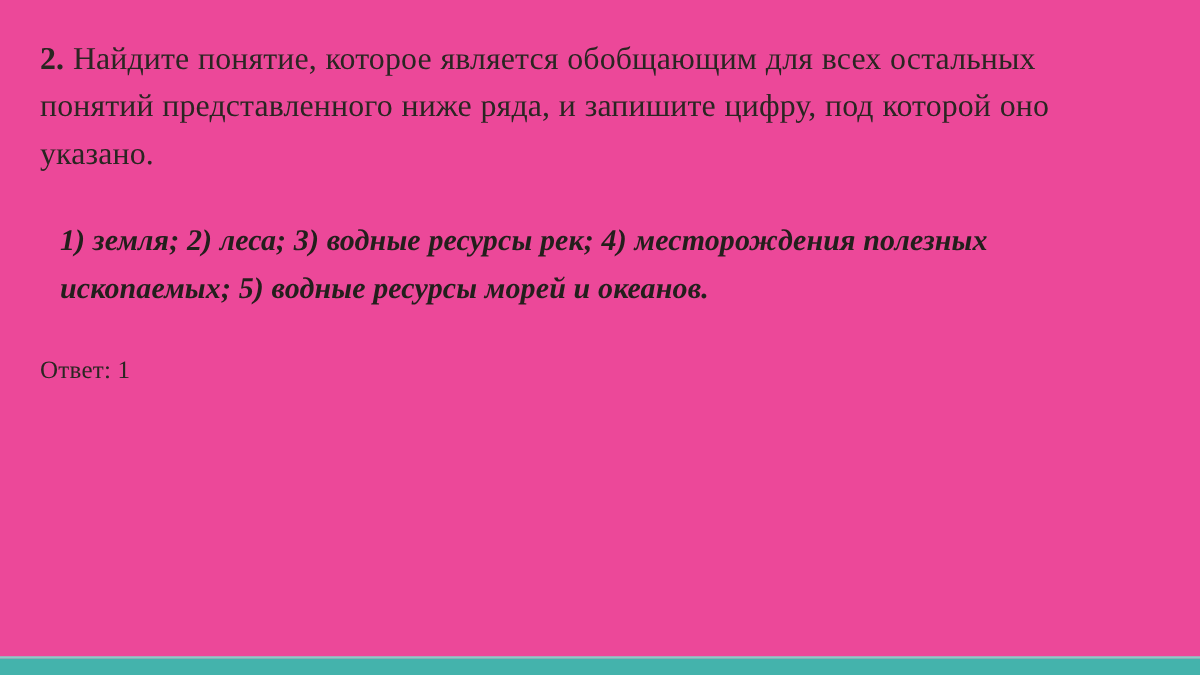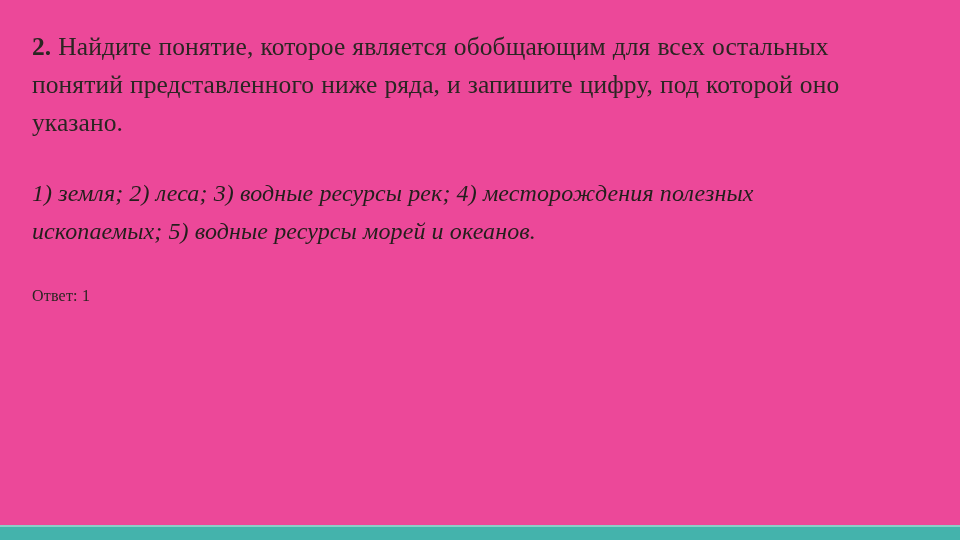"1) земля; 2) леса; 3)" .series-block { font-weight: normal -> bold; margin: 0 -> 16px }
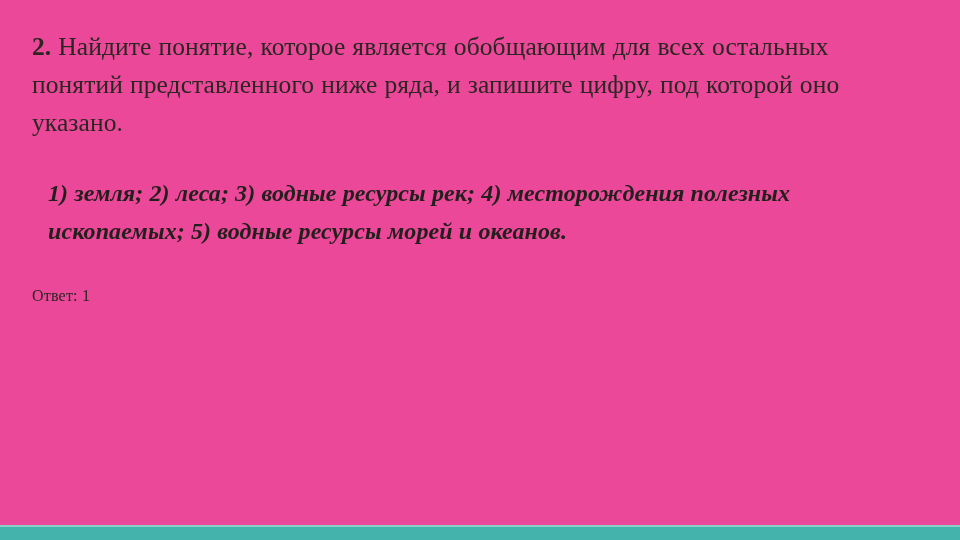"Ответ: 1" .answer-block { font-size: 16px -> 20px }
